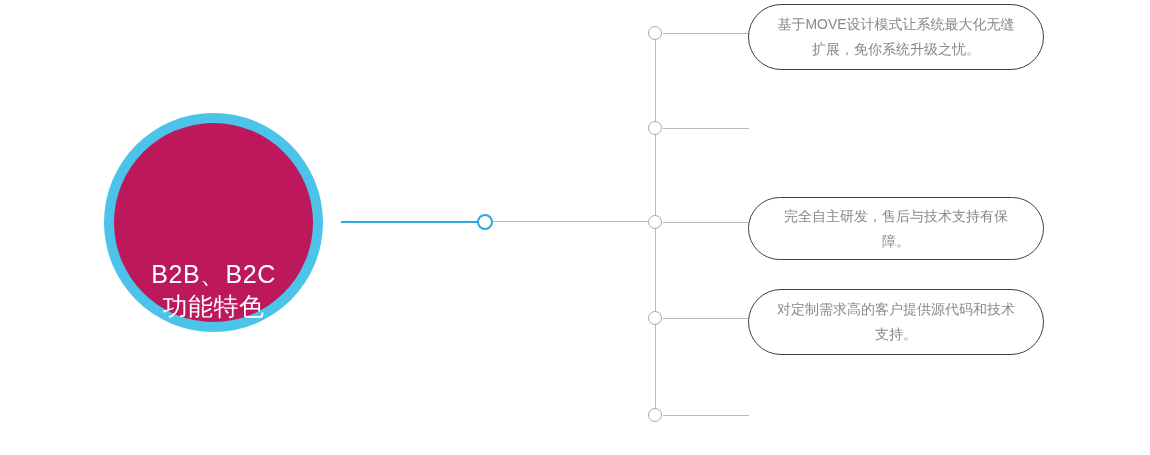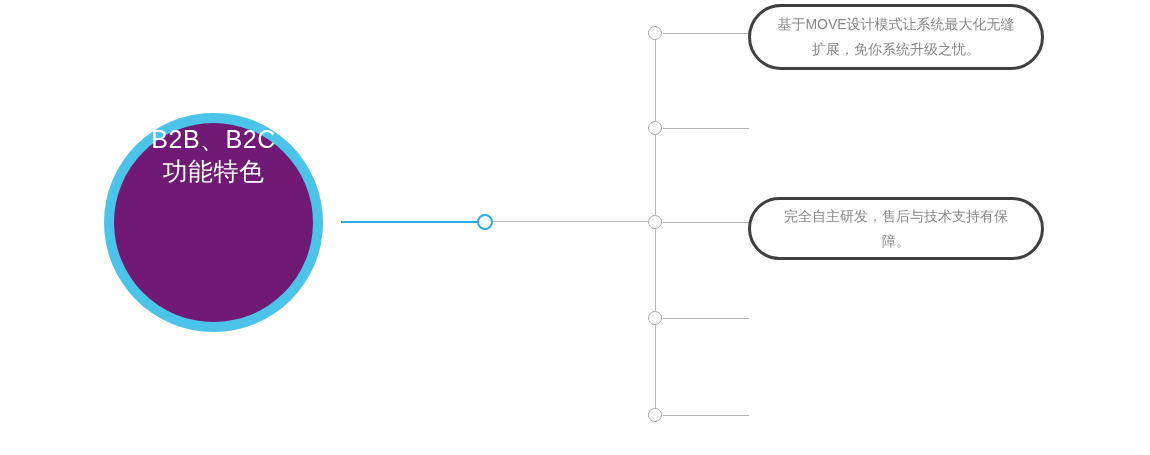"基于MOVE设计模式让系统最大化无缝扩展，免你系统升级之忧。" .bubble { border: 3px solid #404040 -> 1px solid #404040 }
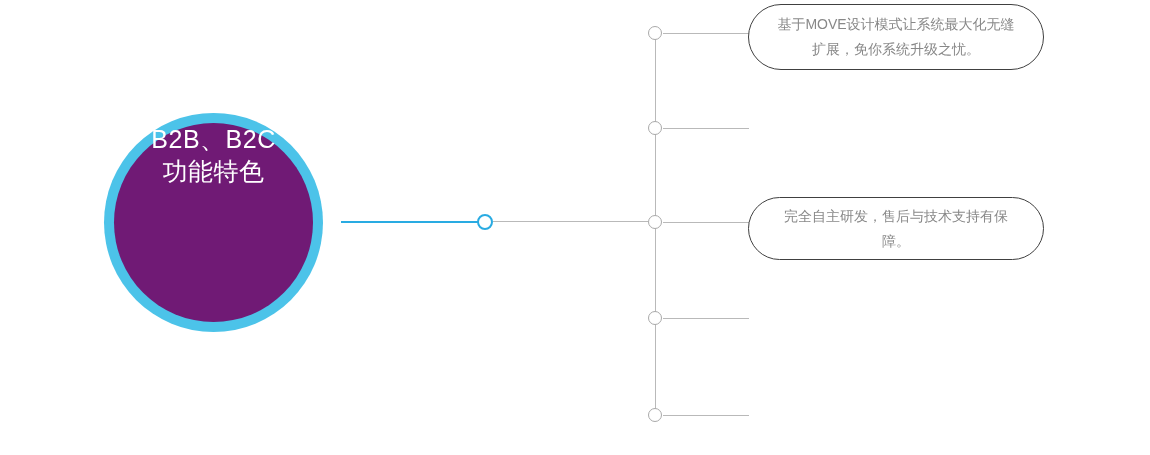"B2B、B2C" .hub-inner { align-items: flex-start -> flex-end; background: #701a75 -> #be185d }
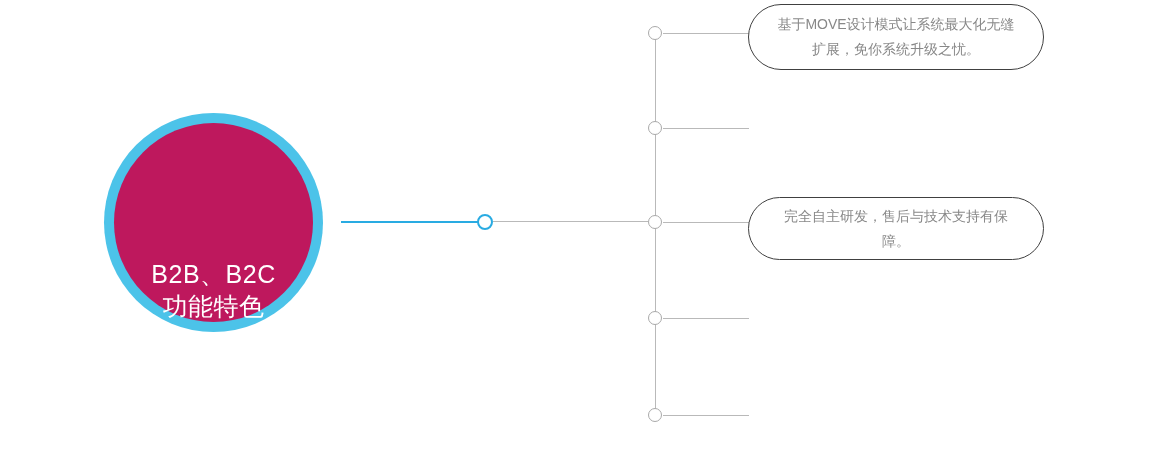"对定制需求高的客户提供源代码和技术支持。" div.bubble { html: none -> <div> <div>对定制需求高的客户提供源代码和技术支持。</div> </div> }
